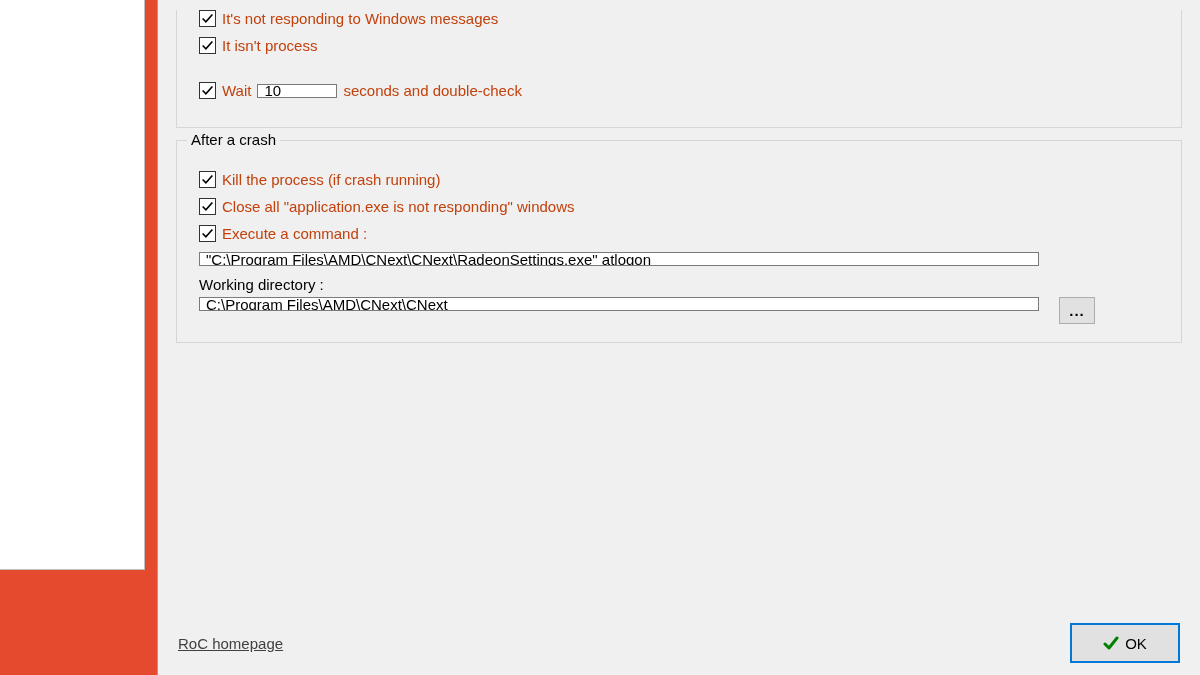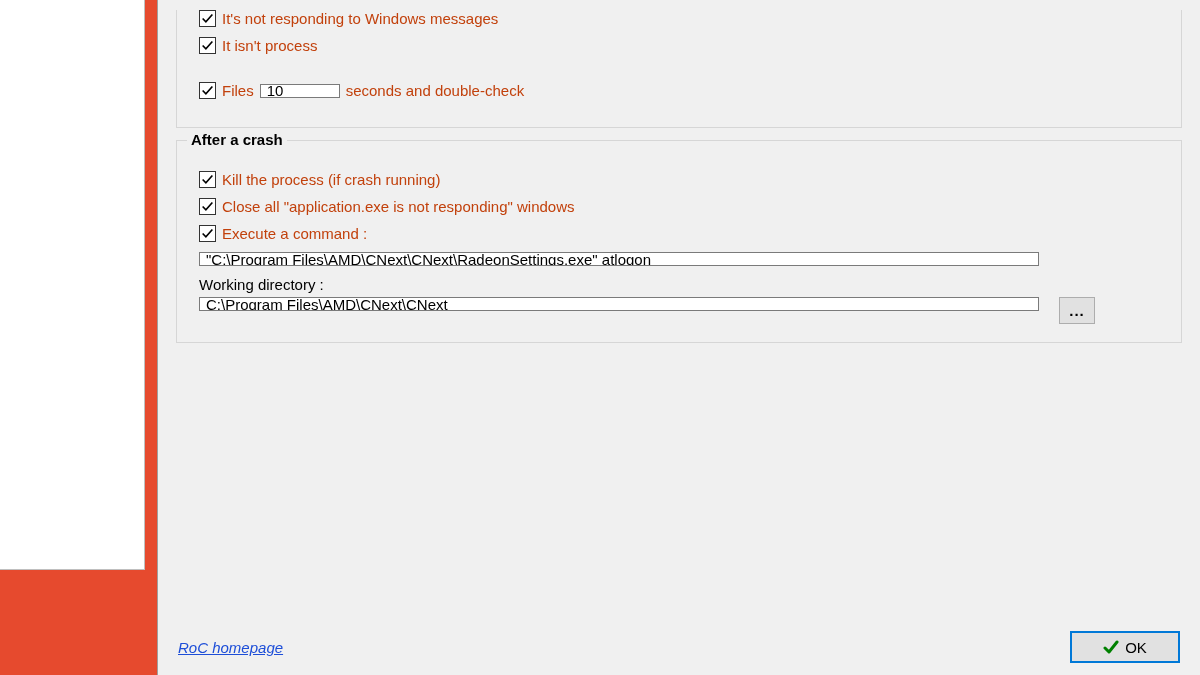"Files" span.check-label { text: Files -> Wait }
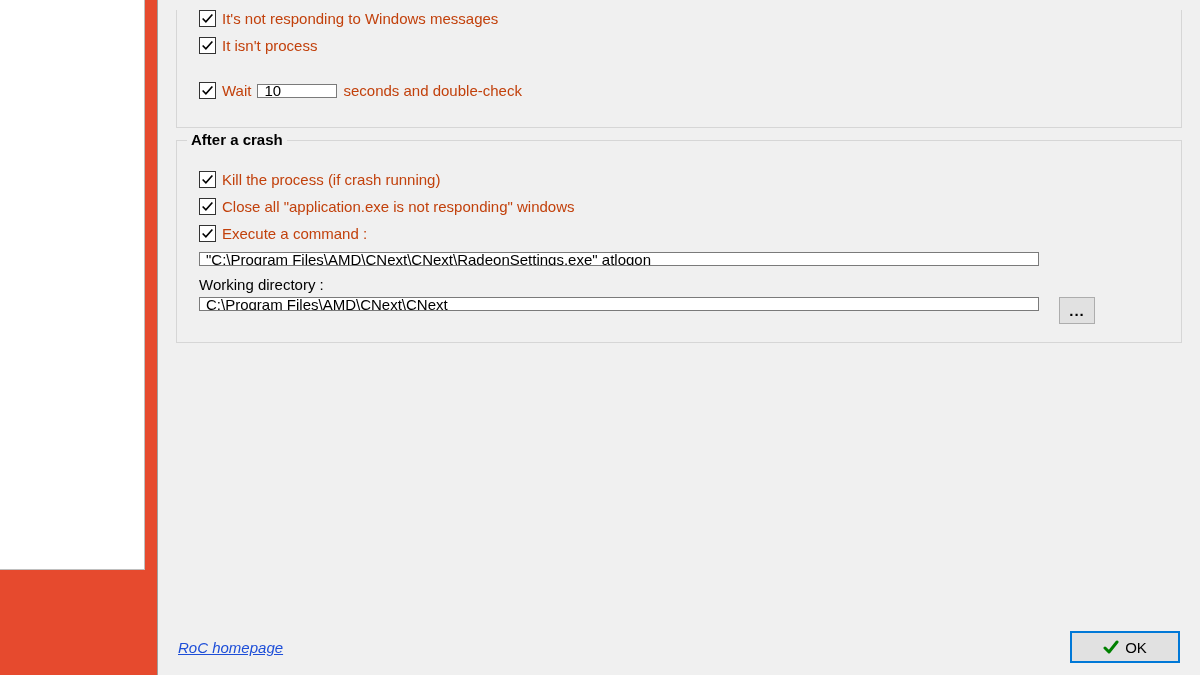"After a crash" .group-legend { font-weight: bold -> none }
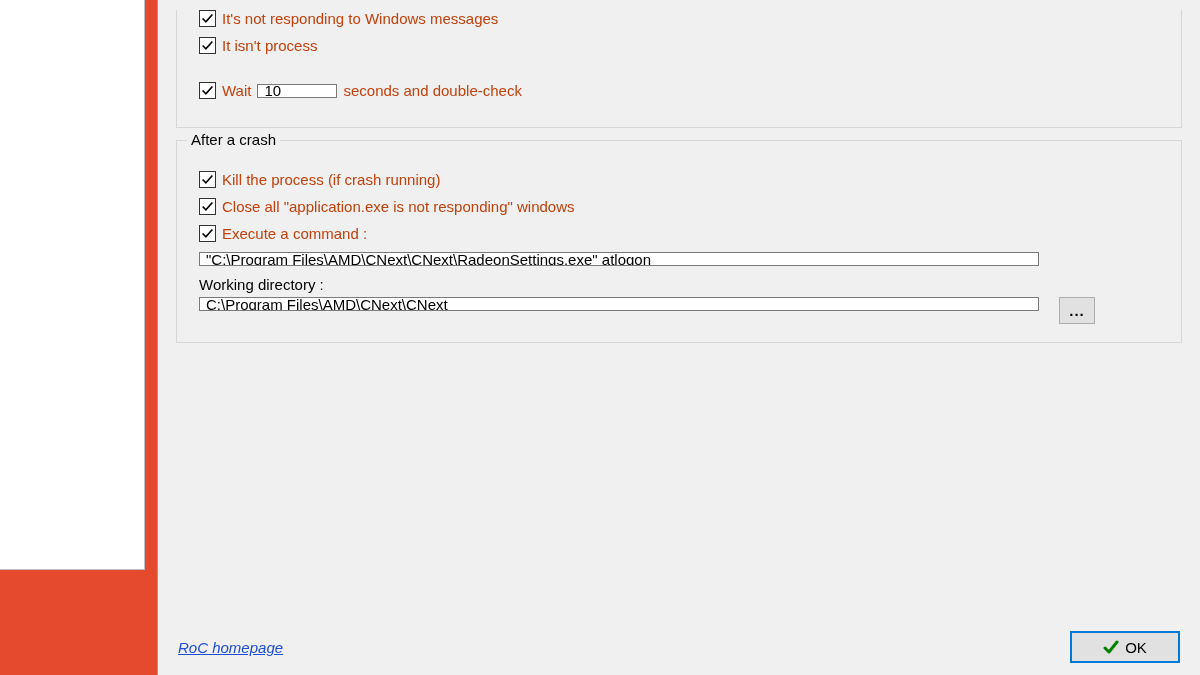"RoC homepage" .link { color: #1d4ed8 -> #404040; font-style: italic -> none }
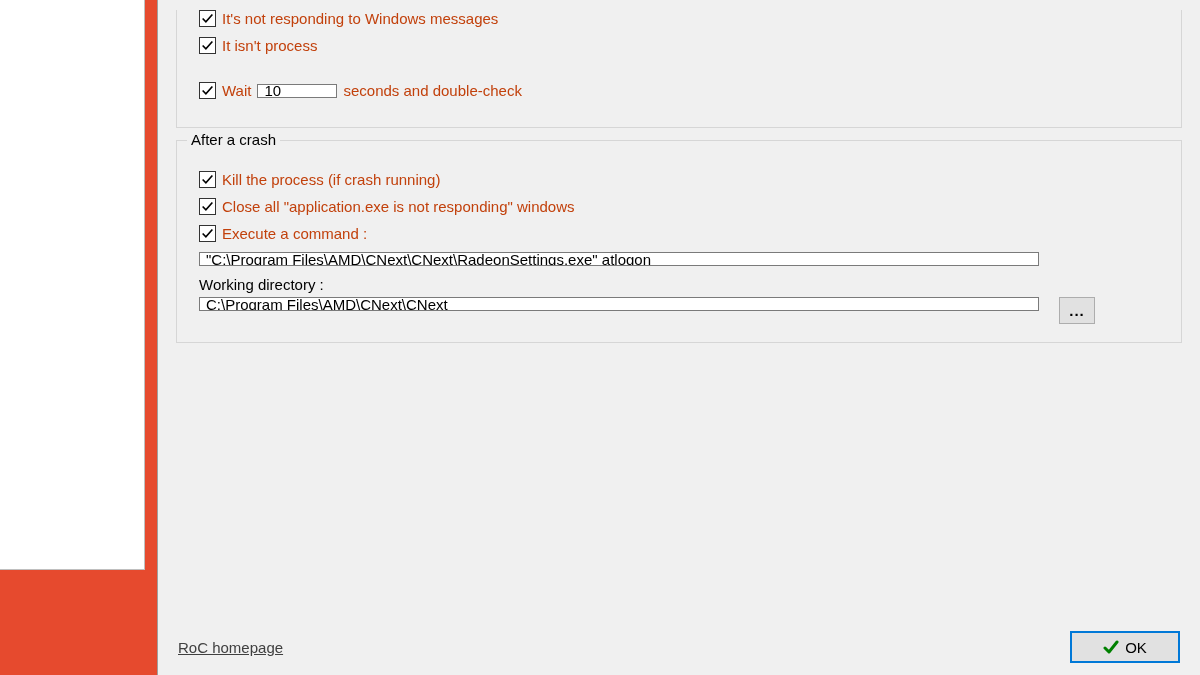"OK" .btn { height: 32px -> 40px }
